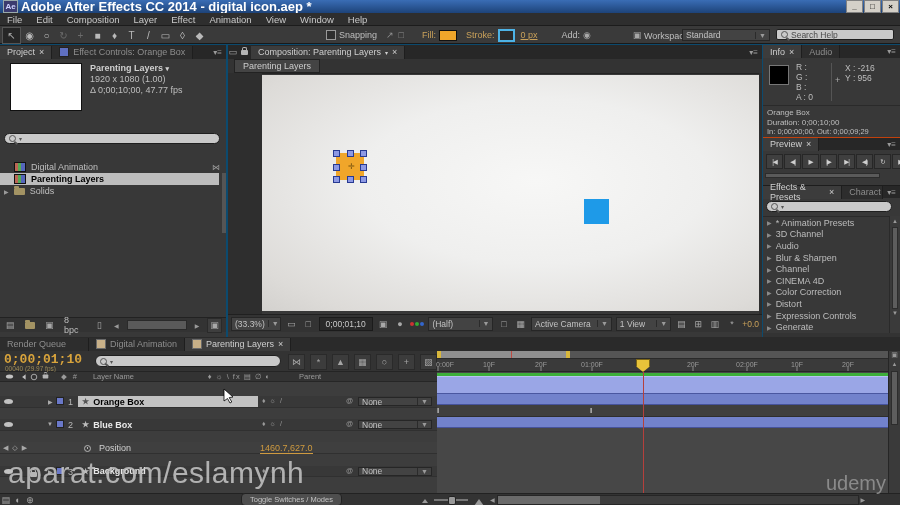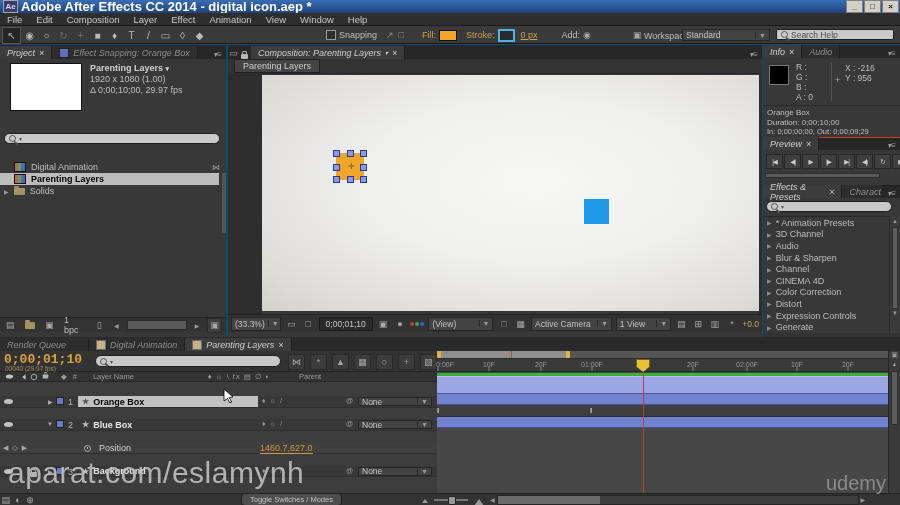"Project" .tabbar { align-items: flex-end -> center; font-style: italic -> none }
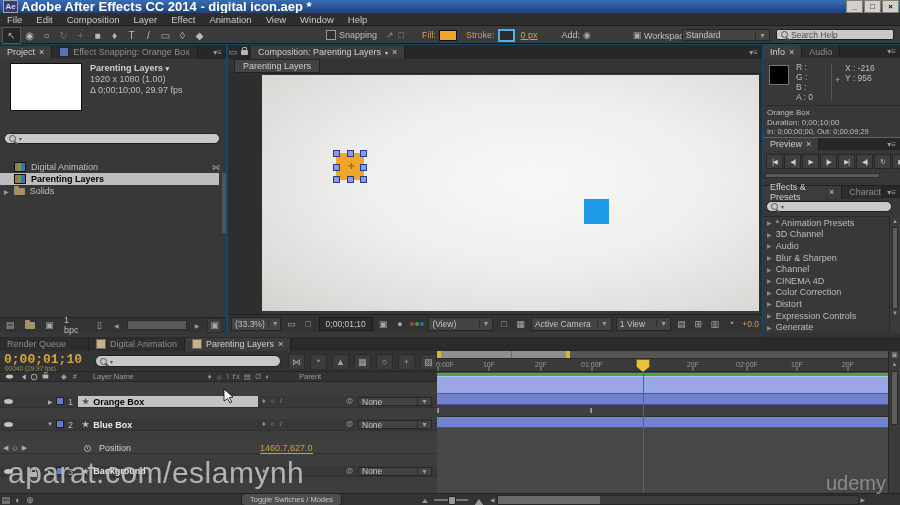"Effect Snapping: Orange Box" span { text: Snapping -> Controls }
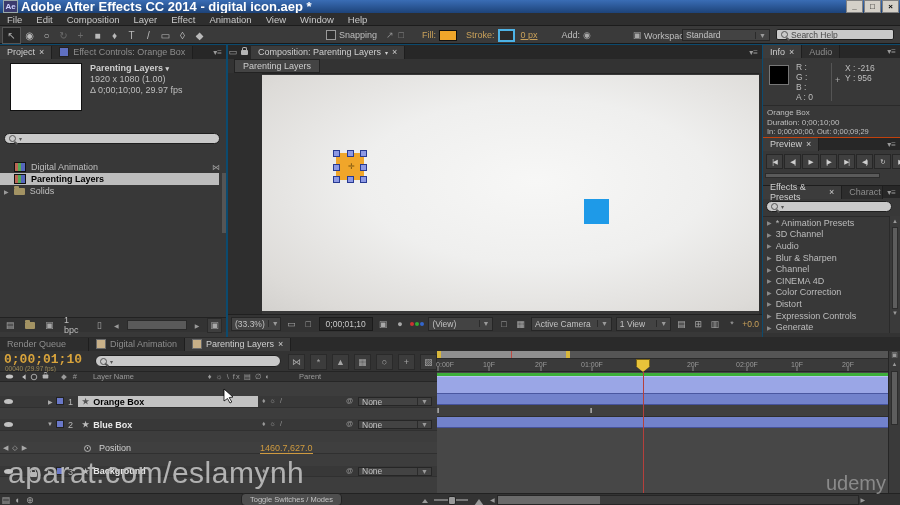"Δ 0;00;10;00, 29.97 fps" div { text: 29.97 -> 47.77 }
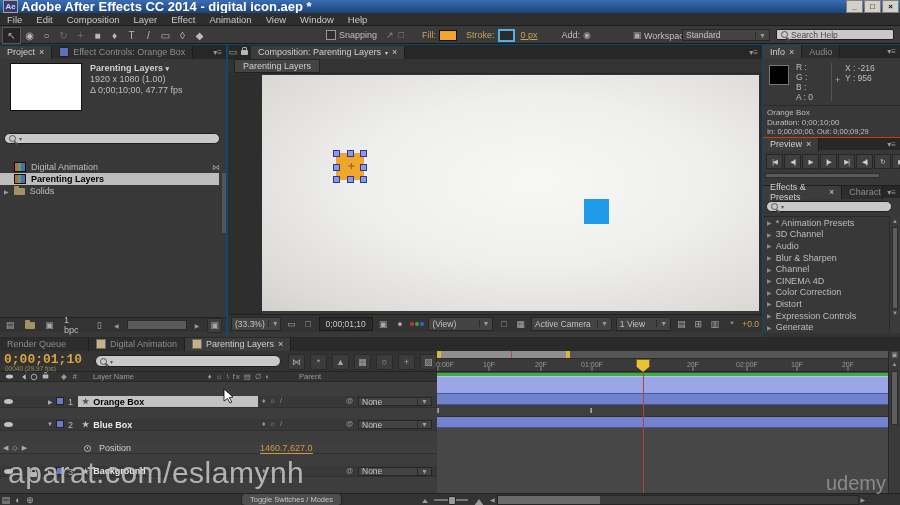"1 bpc" span { text: 1 -> 8 }
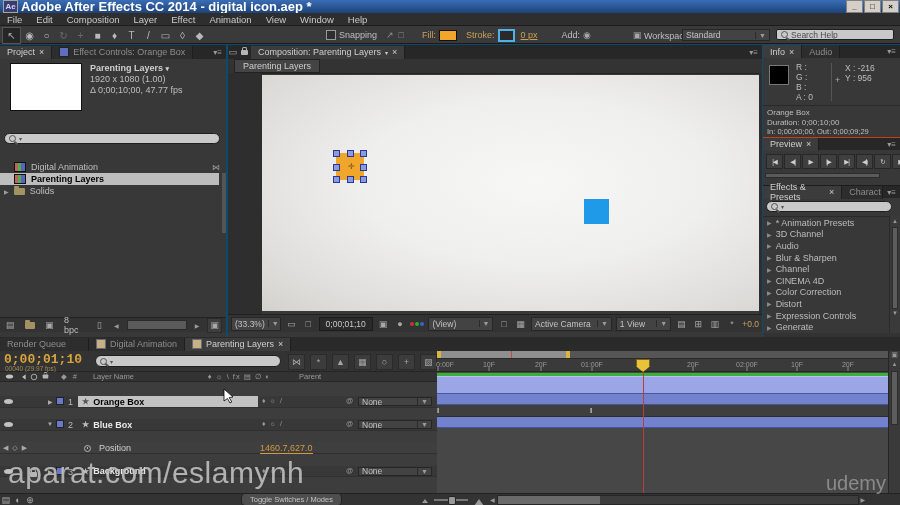"(View)" span { text: View -> Half }
